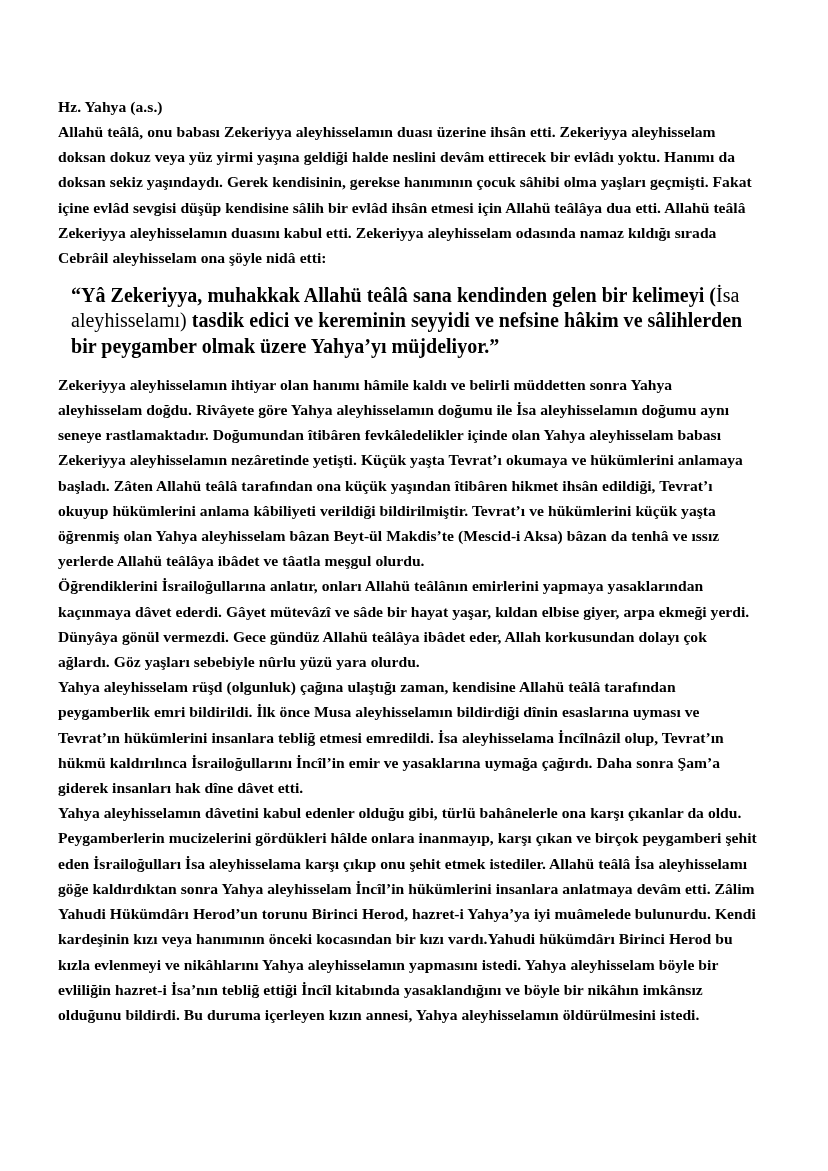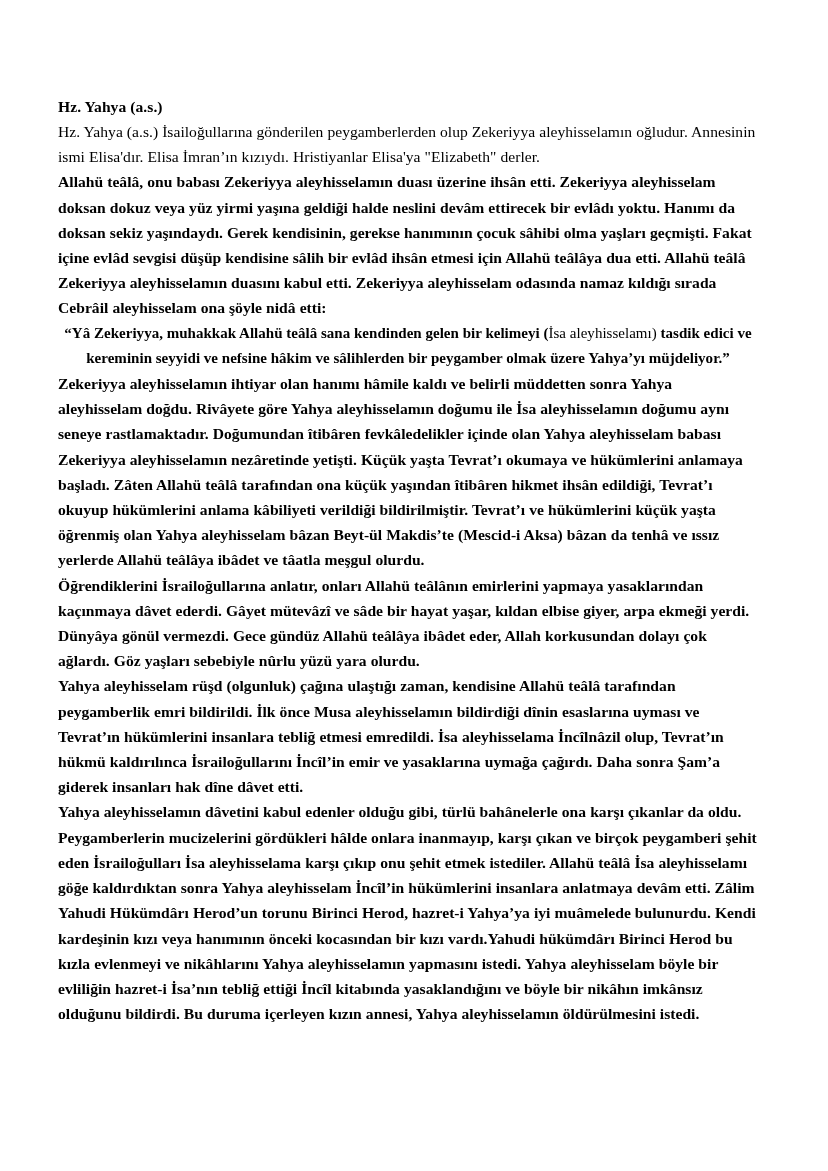"Hz. Yahya (a.s.) İsailoğullarına" p.para { html: <p>Hz. Yahya (a.s.) İsailoğullarına gönderilen peygamberlerden olup Zekeriyya aleyhisselamın oğludur. Annesinin ismi Elisa'dır. Elisa İmran’ın kızıydı. Hristiyanlar Elisa'ya "Elizabeth" derler.</p> -> none }
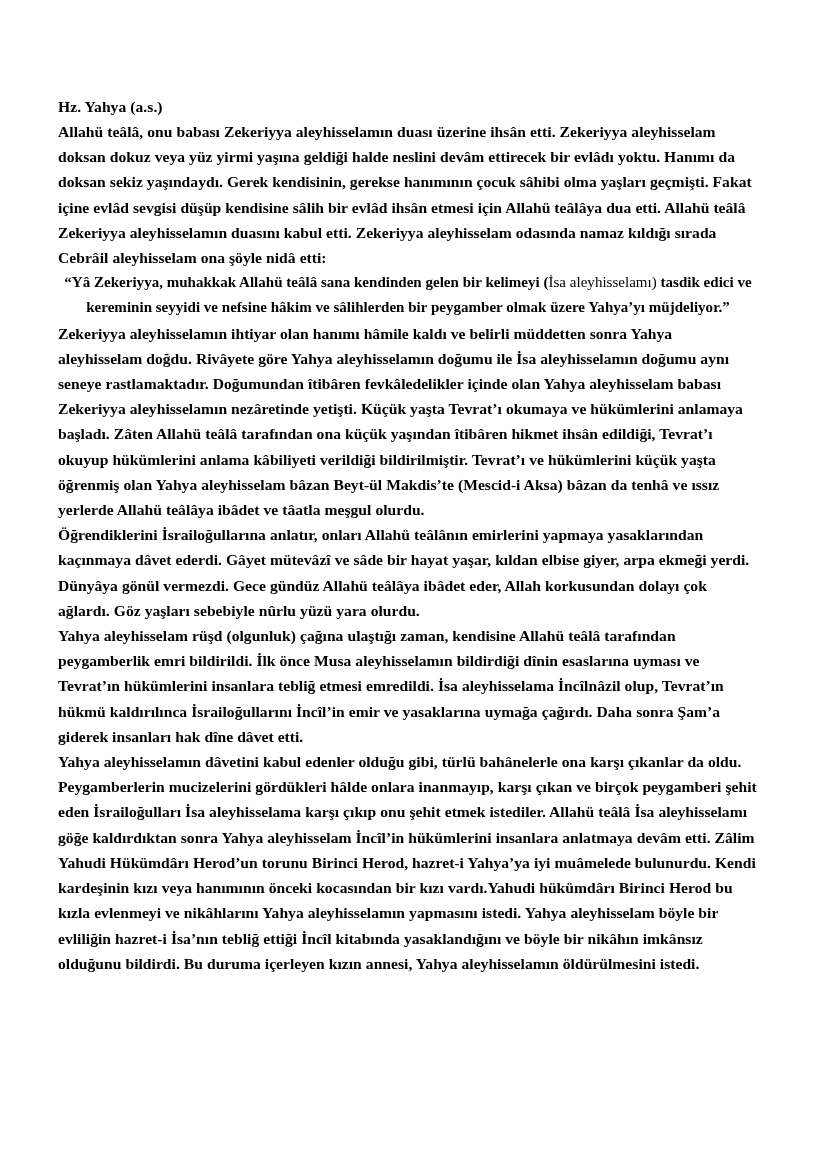"“Yâ Zekeriyya, muhakkak Allahü teâlâ" .quote-block { font-size: 15px -> 20px; margin: 0 -> 13px; text-align: center -> none }
